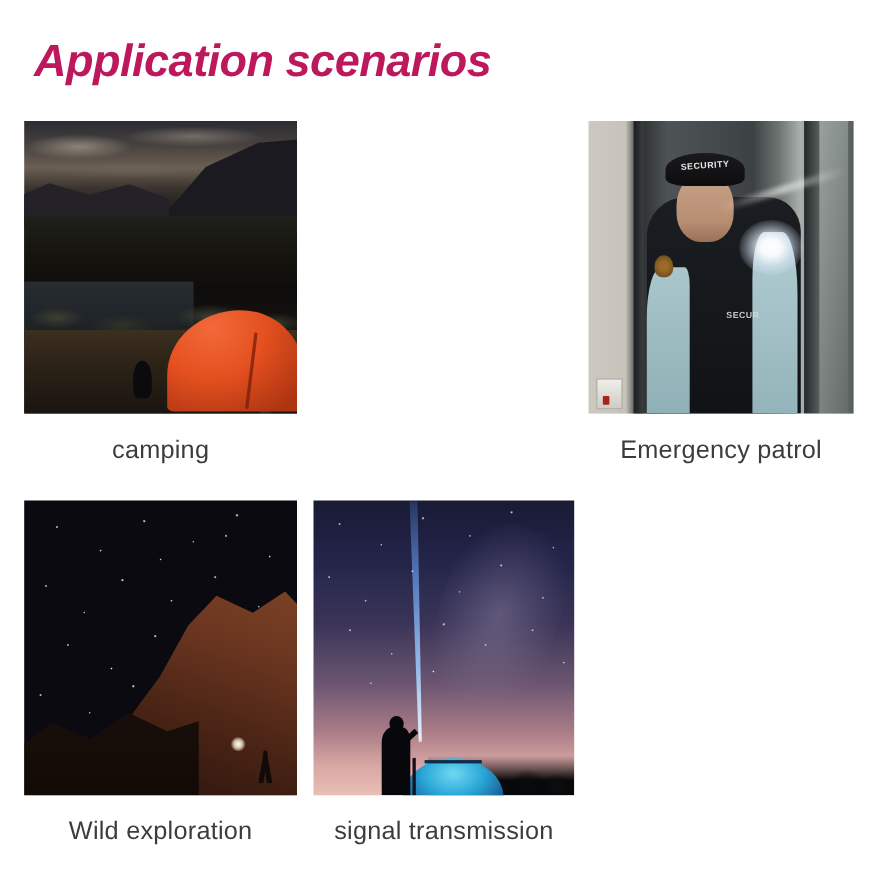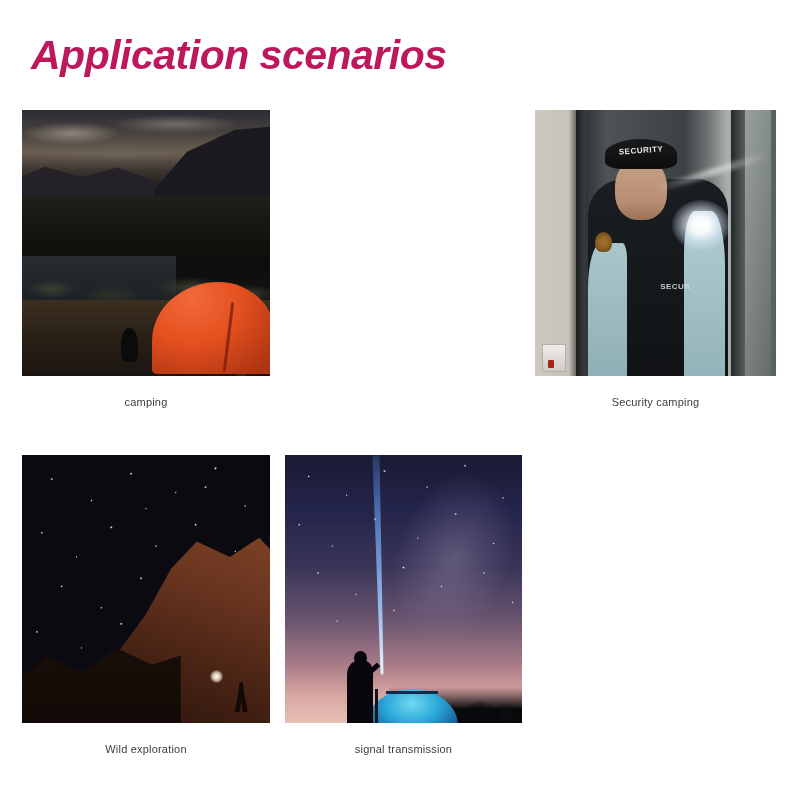"camping" .caption { font-size: 11px -> 23px }
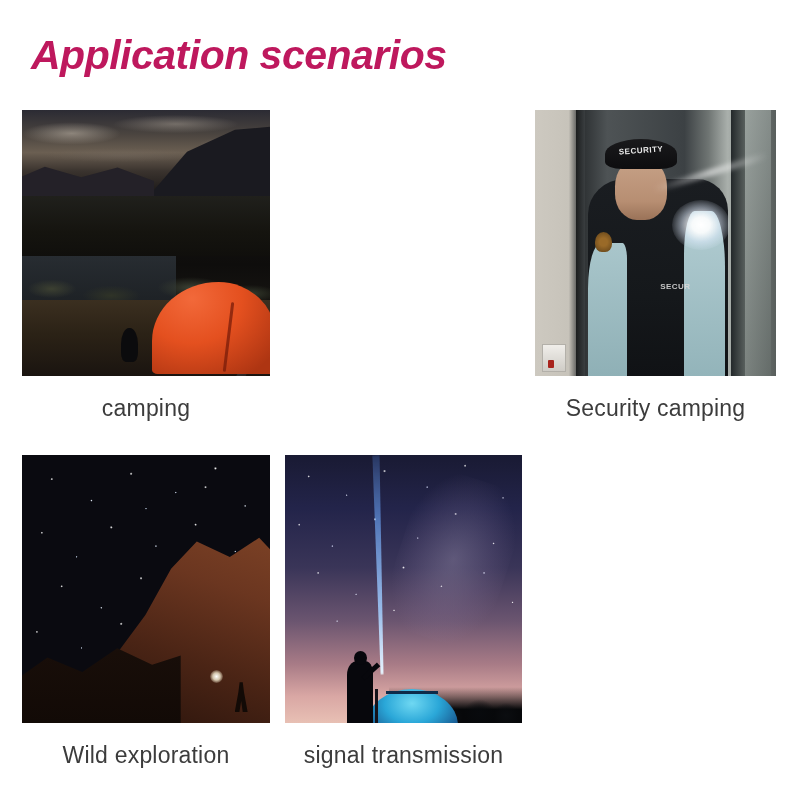"Security camping" div.caption { text: Security camping -> Emergency patrol }
